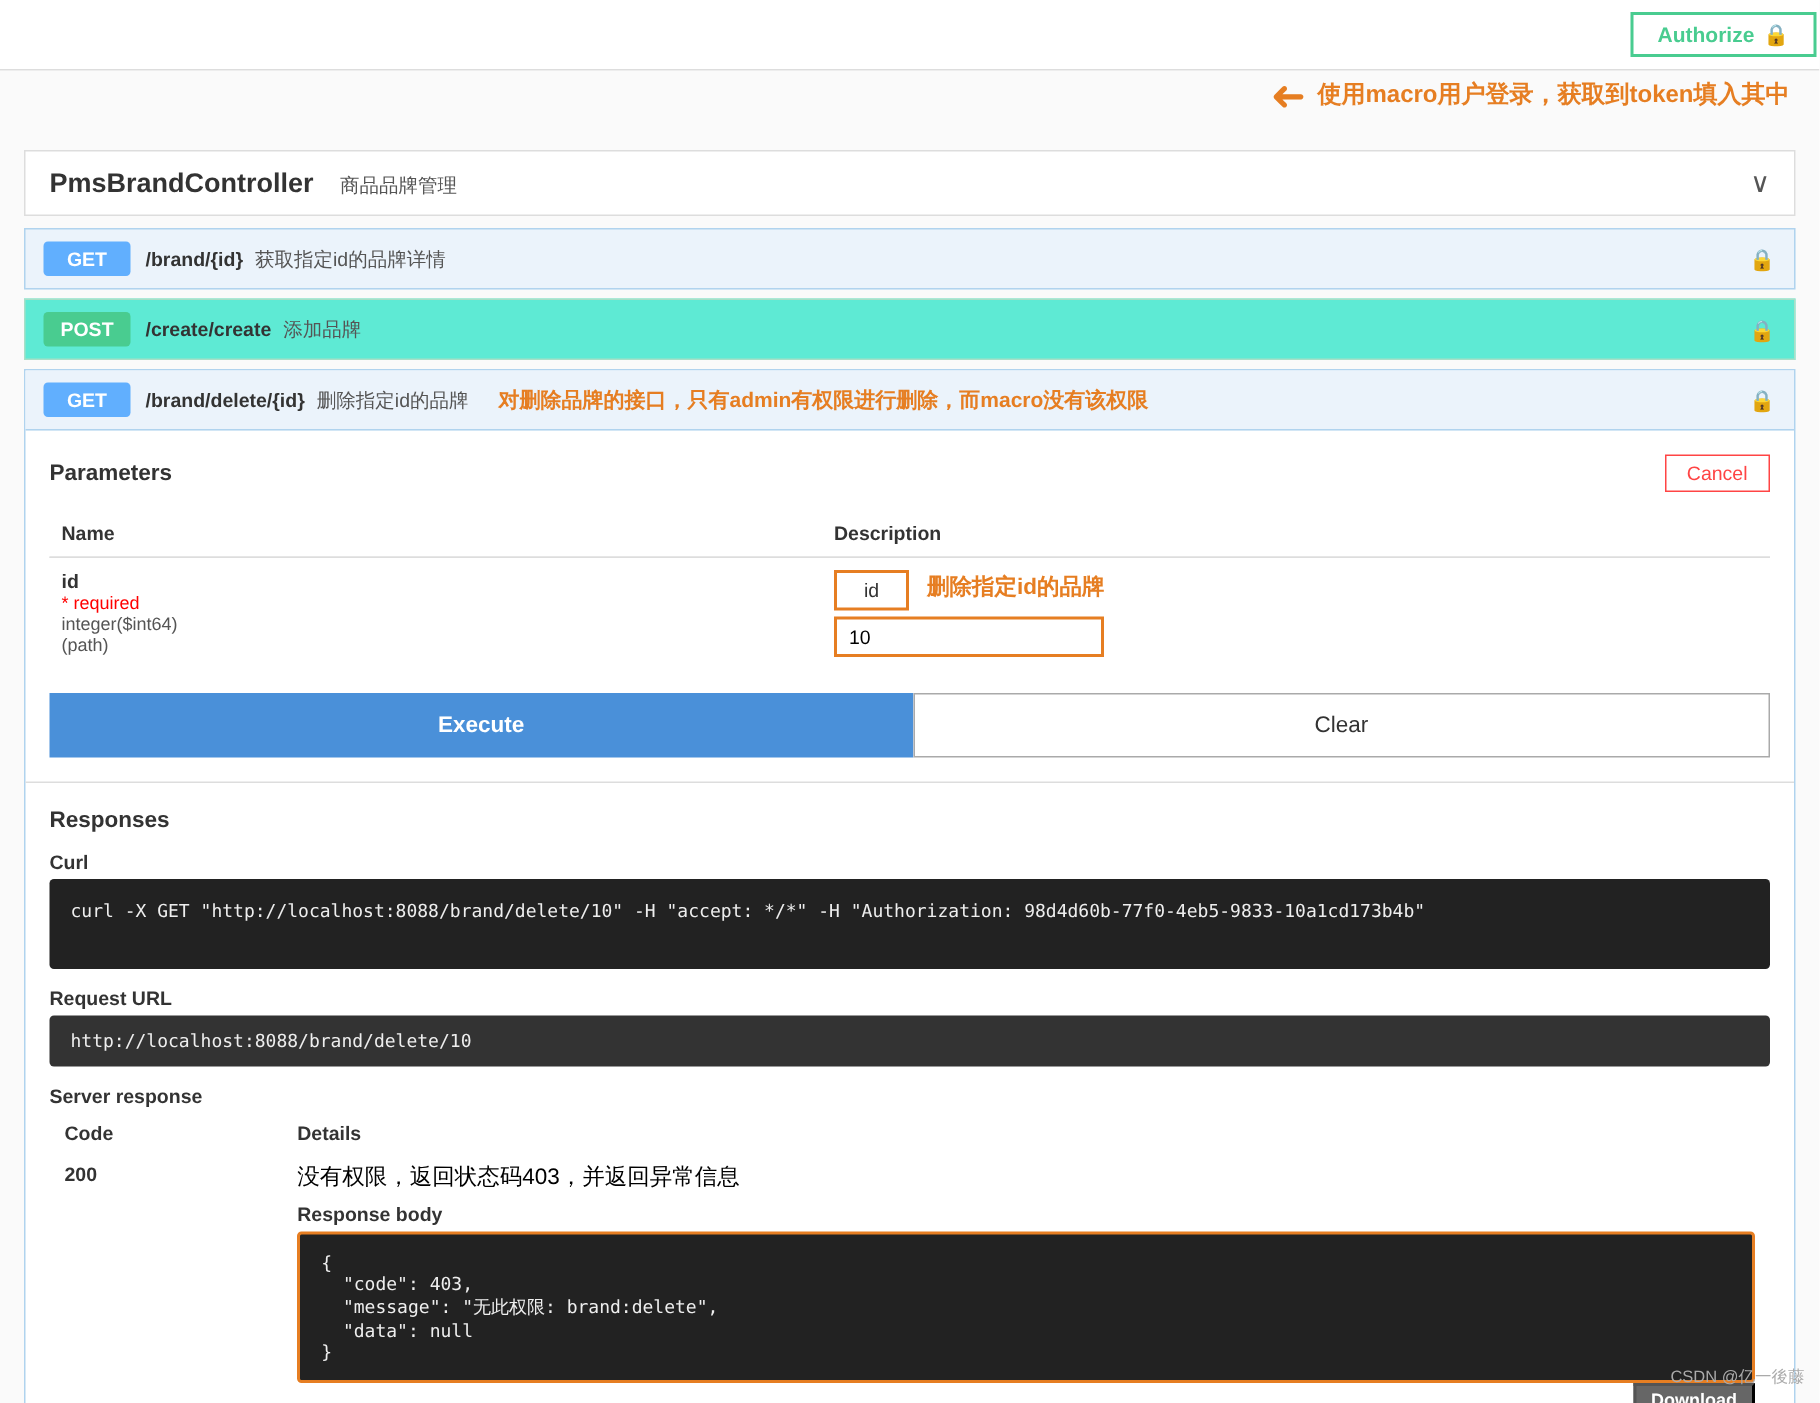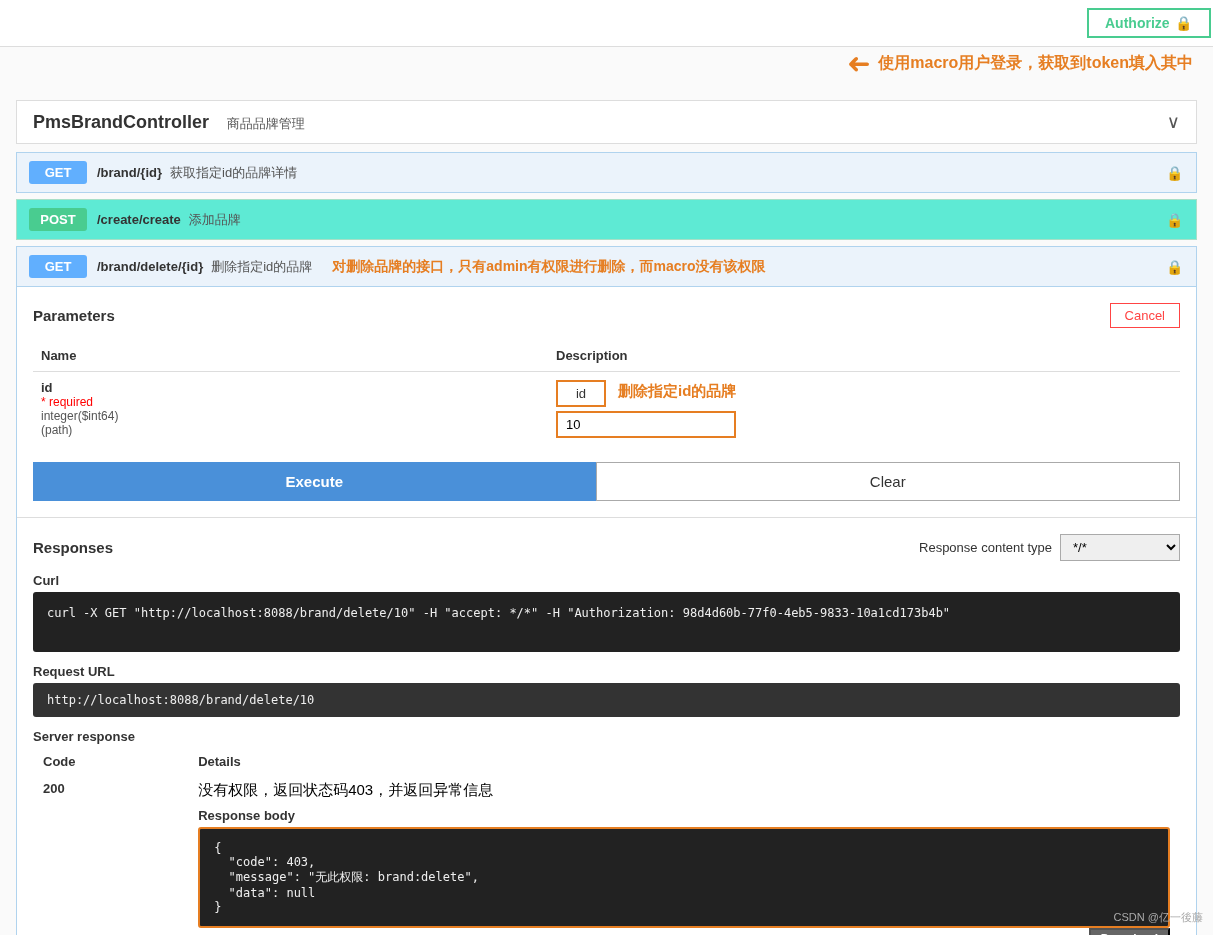"Execute" .execute-btn { padding: 0 -> 13px }
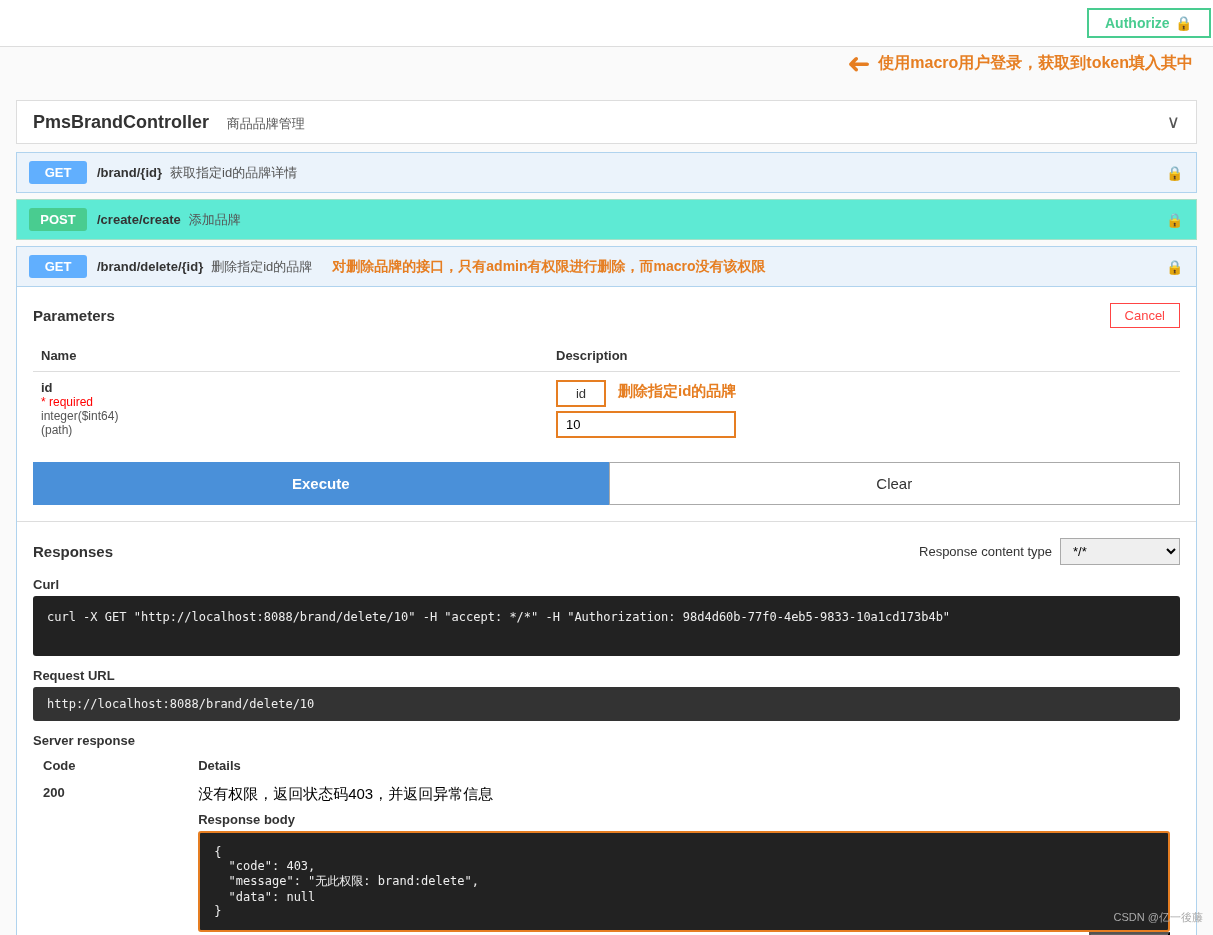"Response content type" div.response-content-type { html: <div> <span>Response content type</span> <select> <option>*/*</option> </select> </div> -> none }
